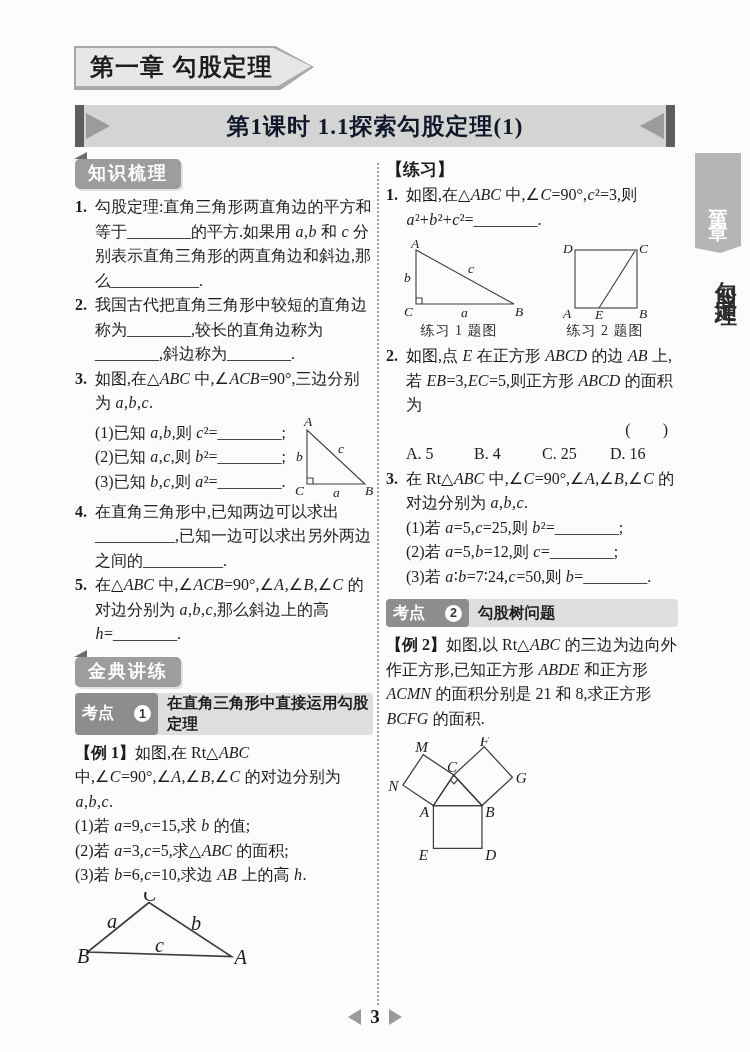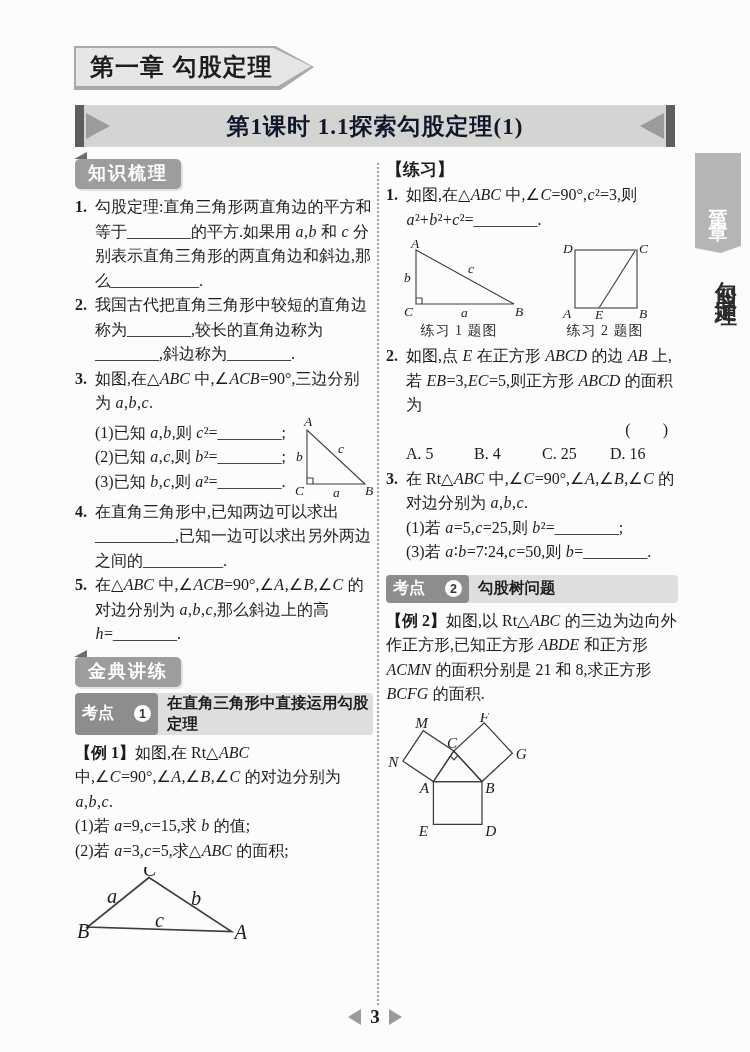"(2)若 a=5,b=12,则 c=________;" div.subline { html: none -> <div>(2)若 <i>a</i>=5,<i>b</i>=12,则 <i>c</i>=________;</div> }
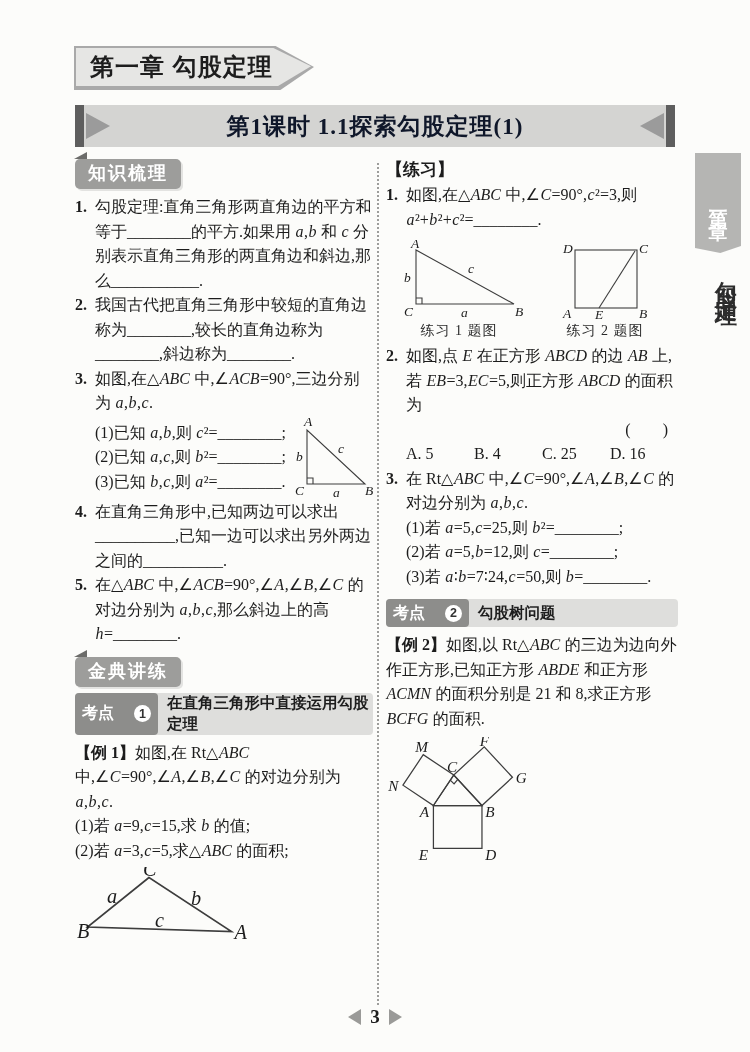"(3)若 b=6,c=10,求边 AB 上的高 h." div.para { html: none -> <div>(3)若 <i>b</i>=6,<i>c</i>=10,求边 <i>AB</i> 上的高 <i>h</i>.</div> }
